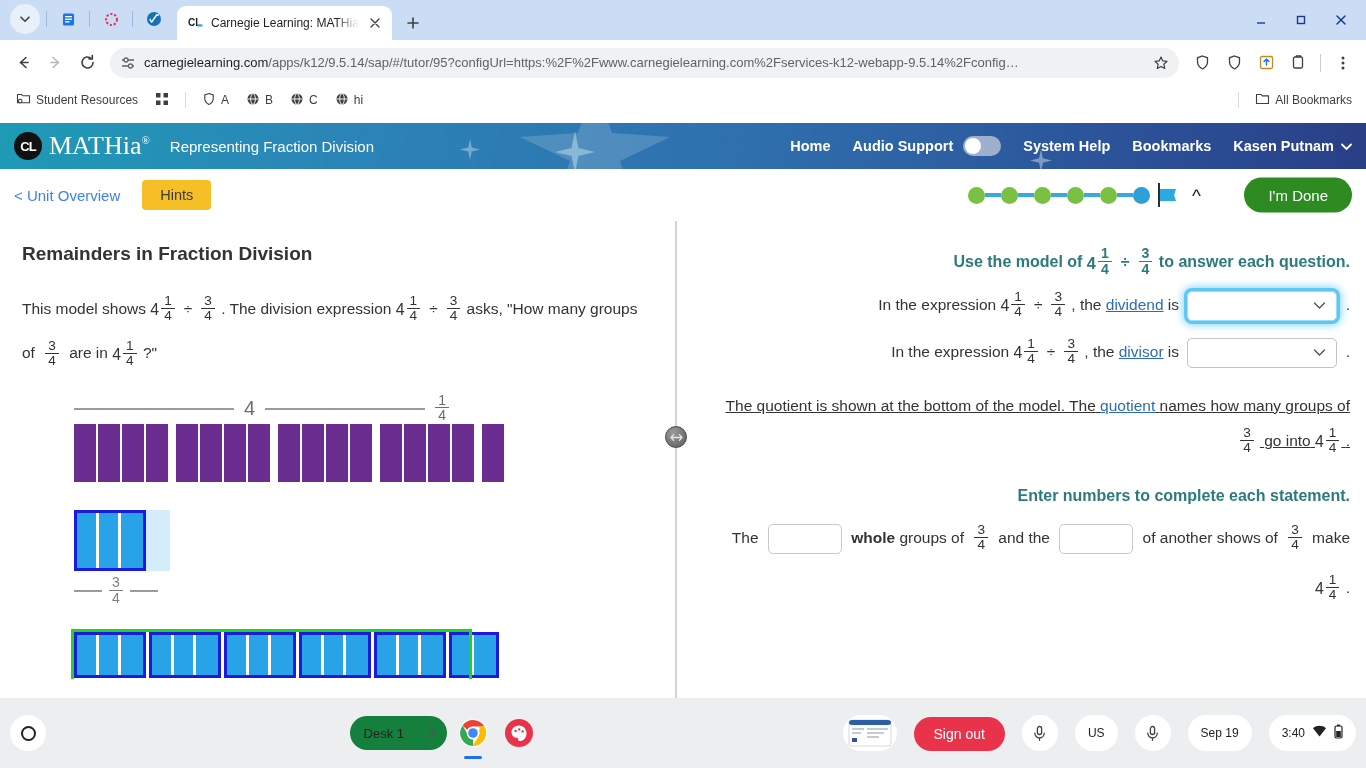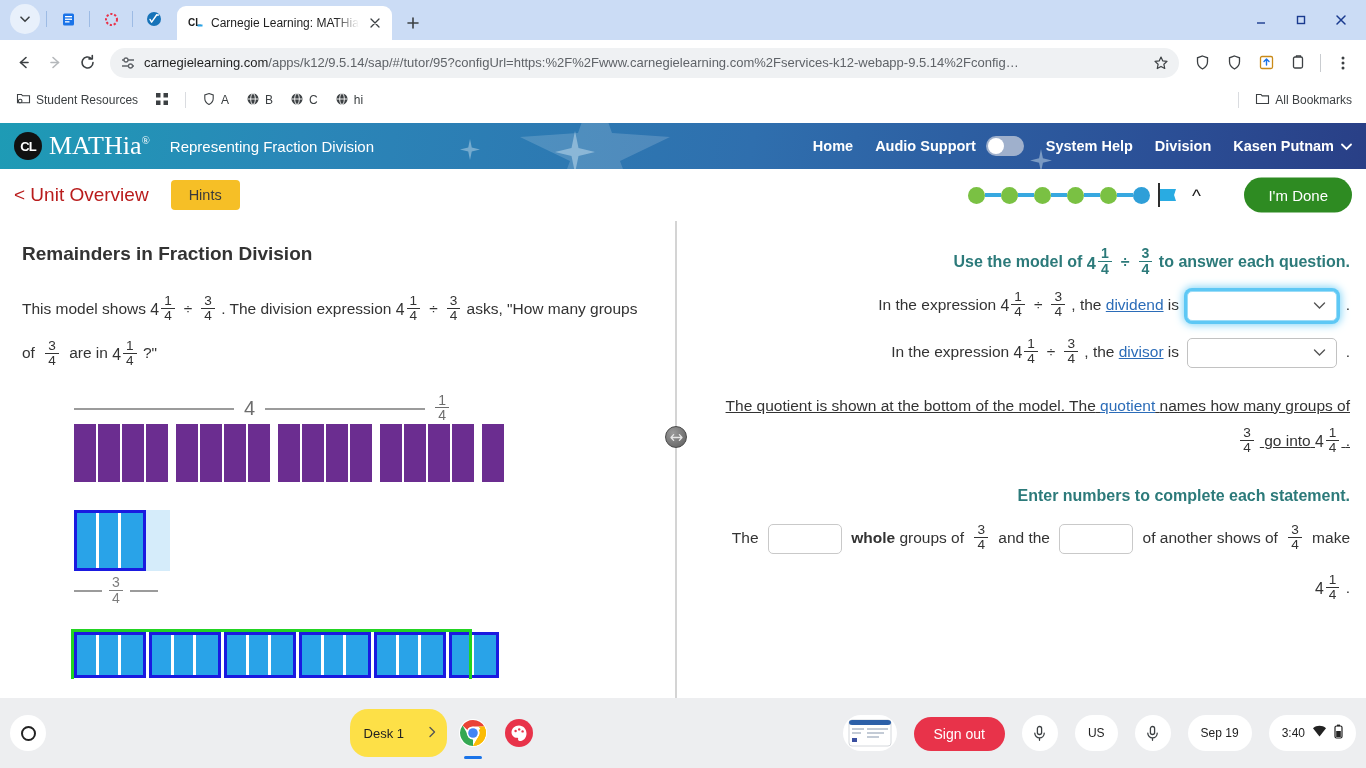"Division" span.hdr-link { text: Division -> Bookmarks }
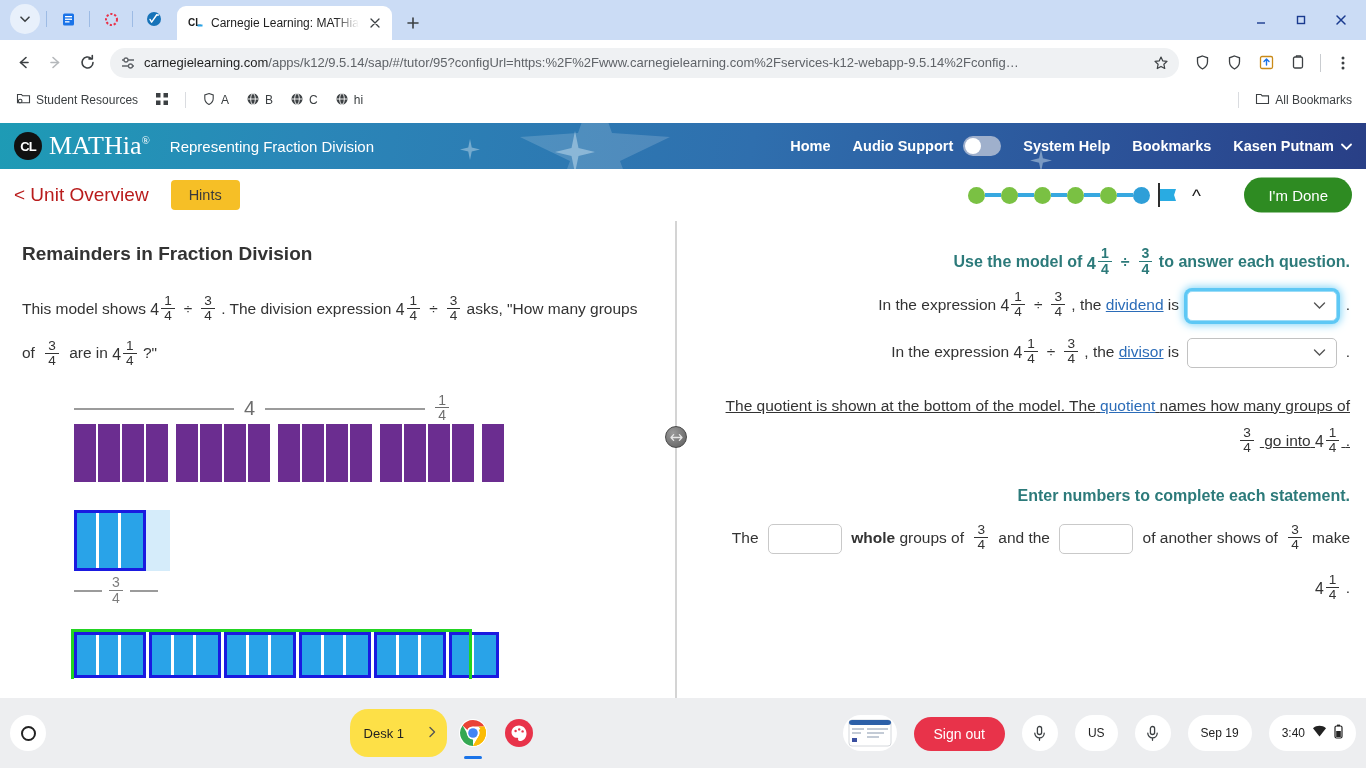"< Unit Overview" .unit-overview { color: #b91c1c -> #3b82f6; font-size: 19px -> 15px }
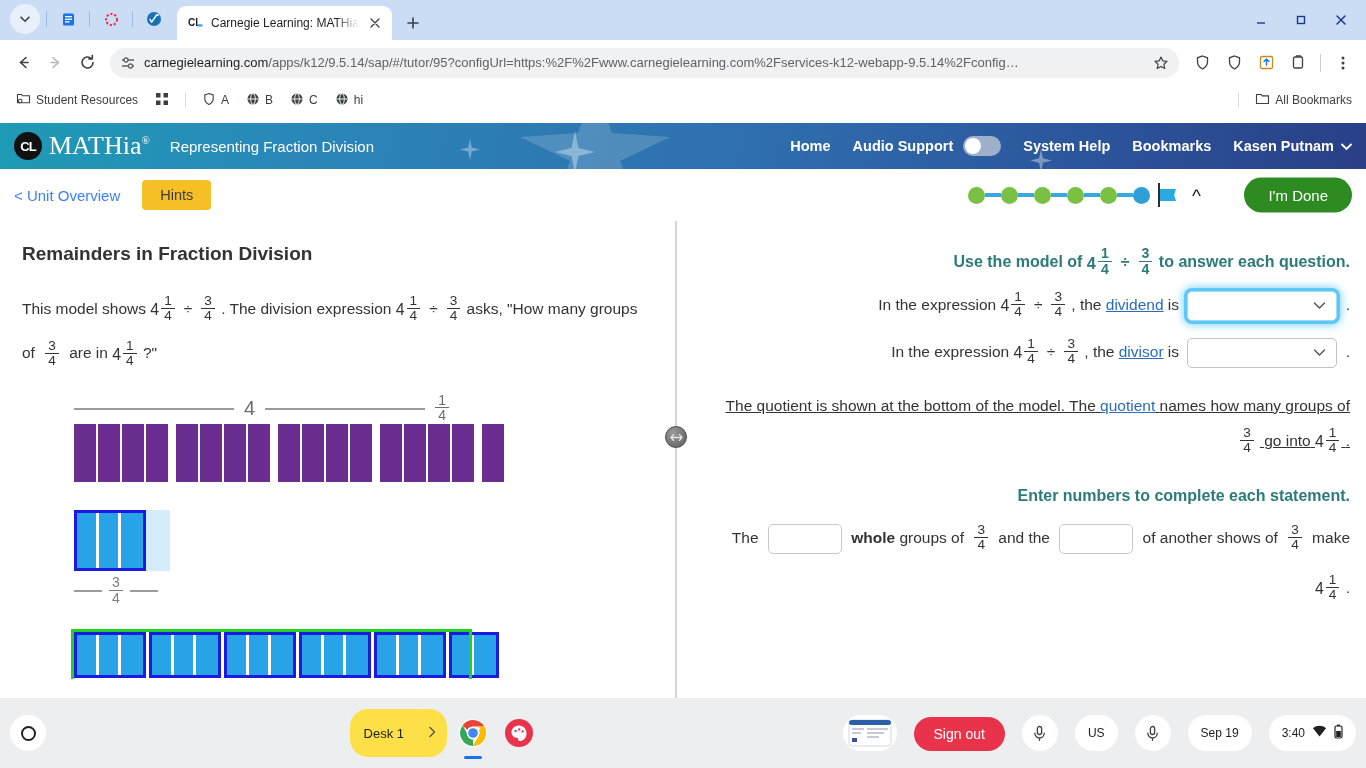"Desk 1" .desk-pill { background: #fde047 -> #15803d; height: 48px -> 34px }
